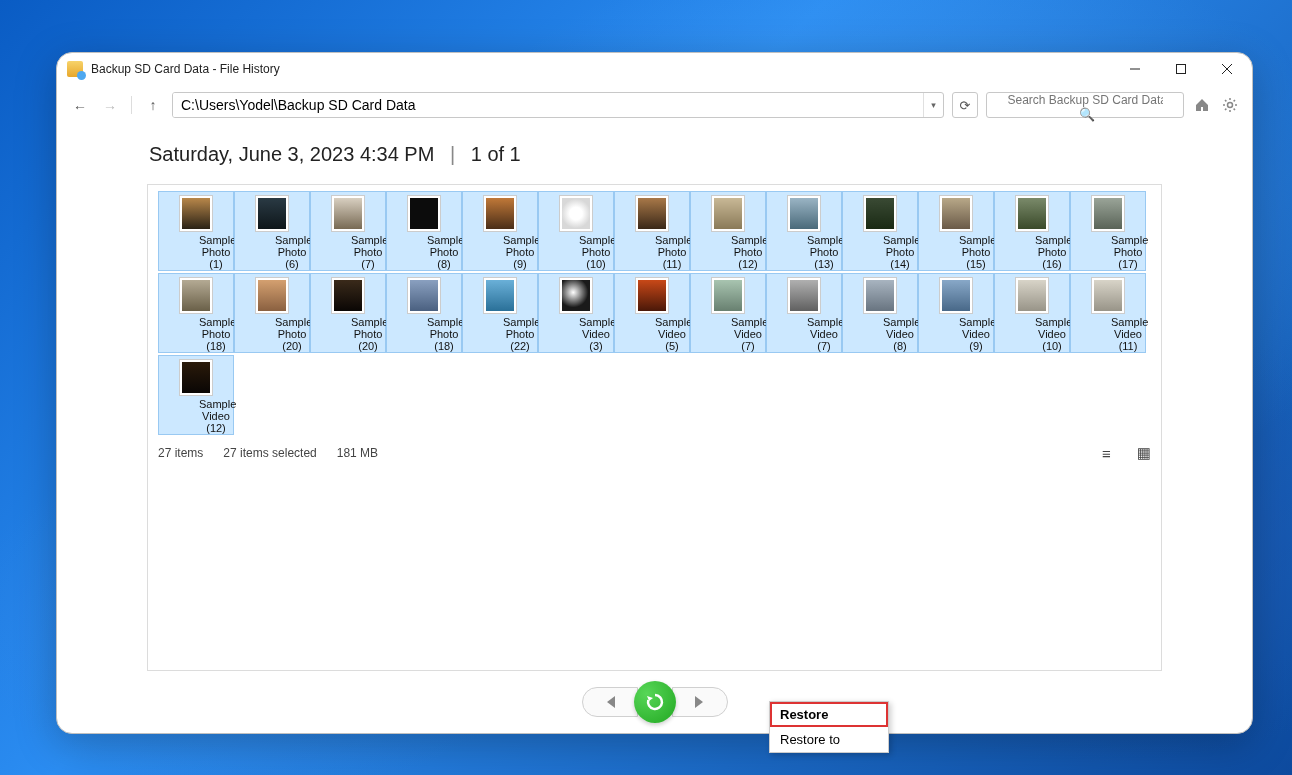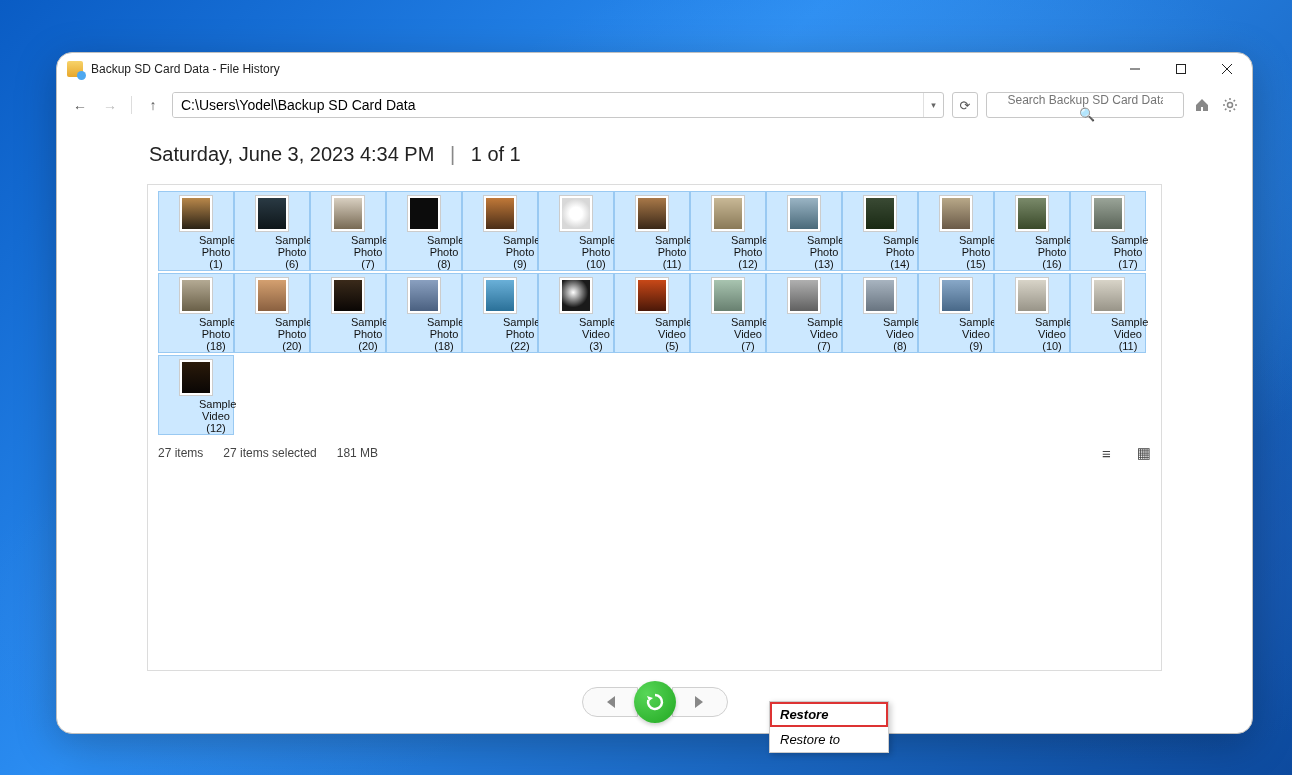"Restore" .cm-item { font-style: italic -> none }
